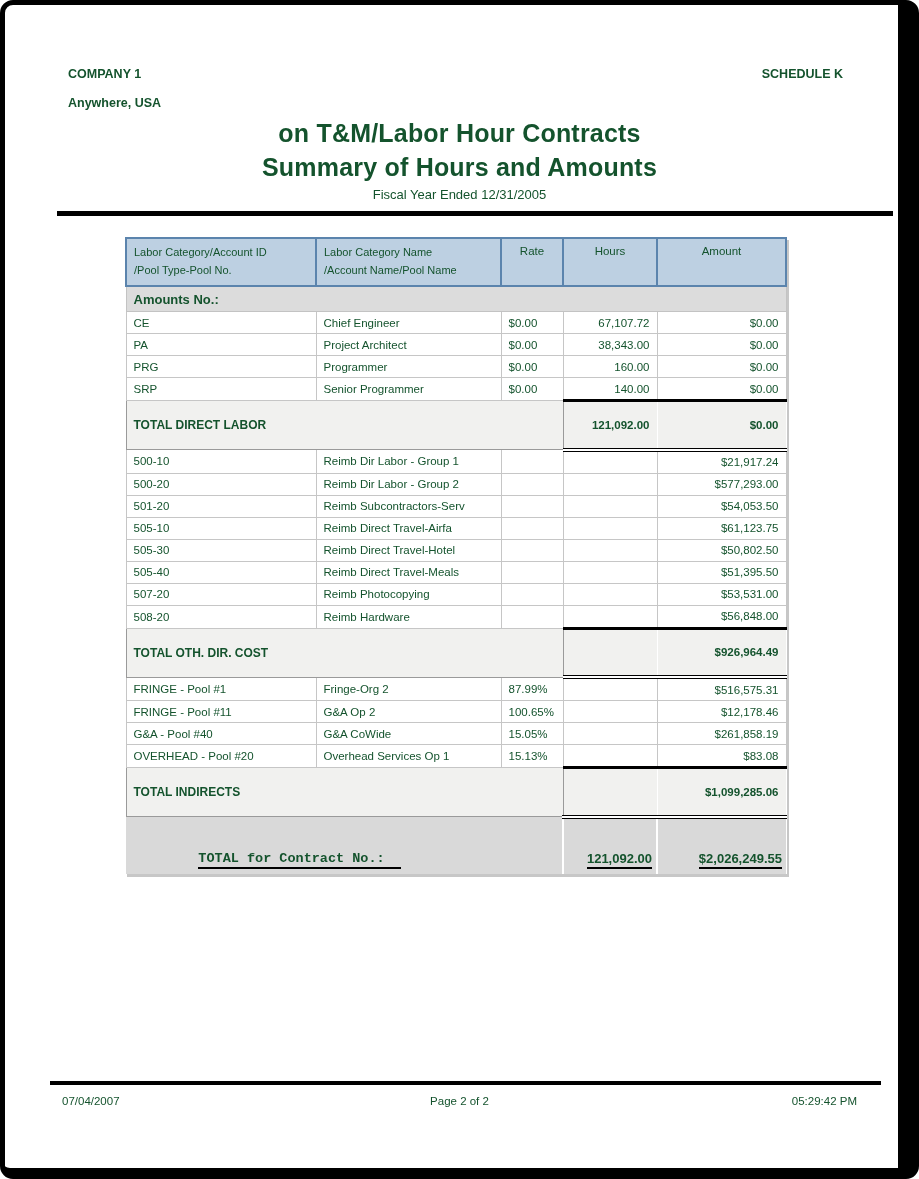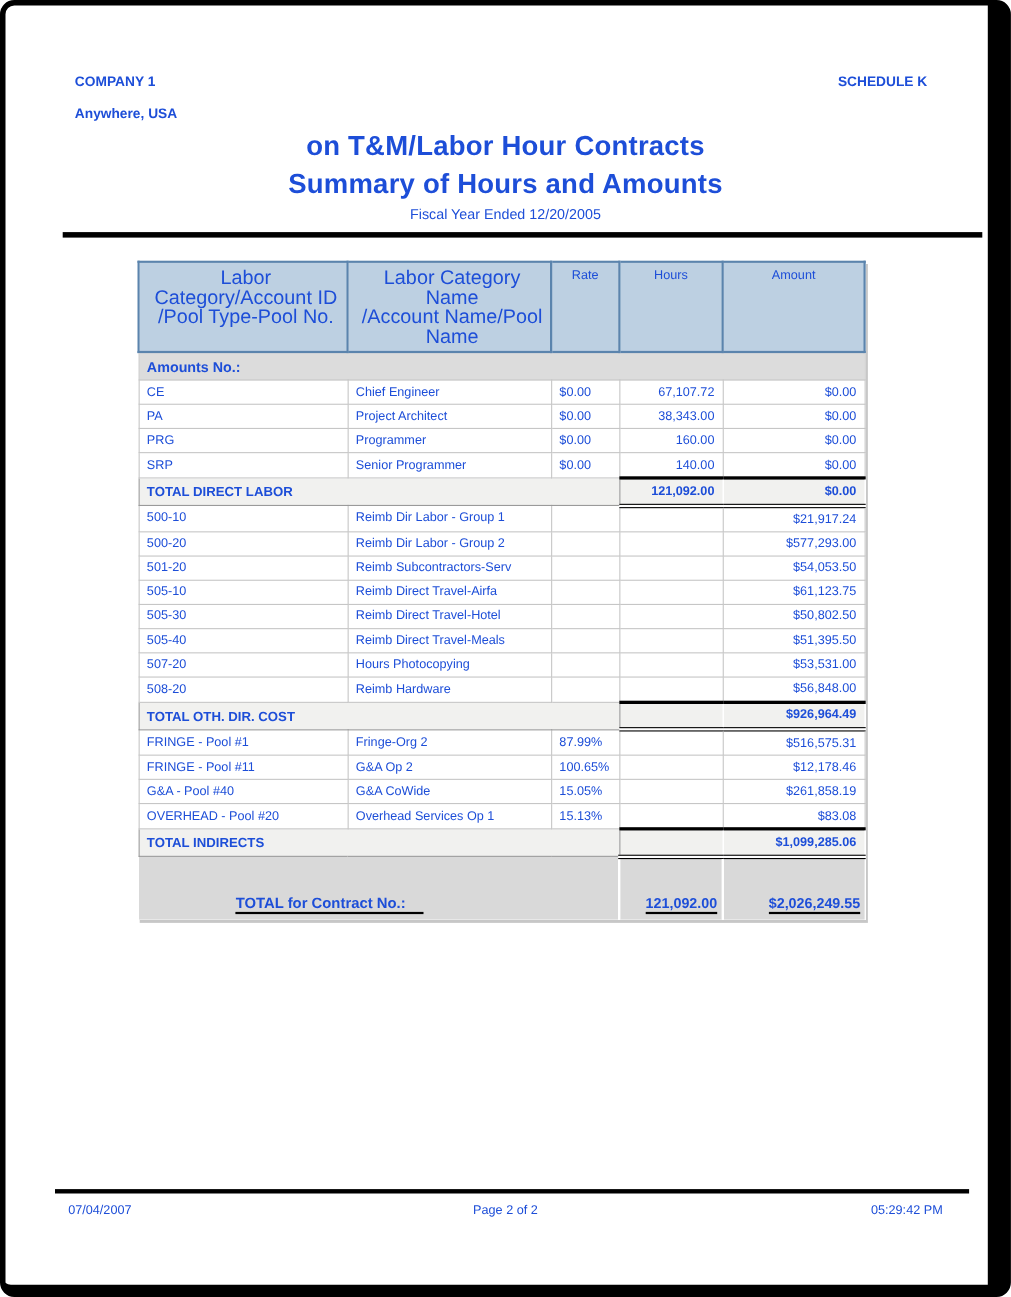"COMPANY 1" .viewport { color: #1d4ed8 -> #14532d }
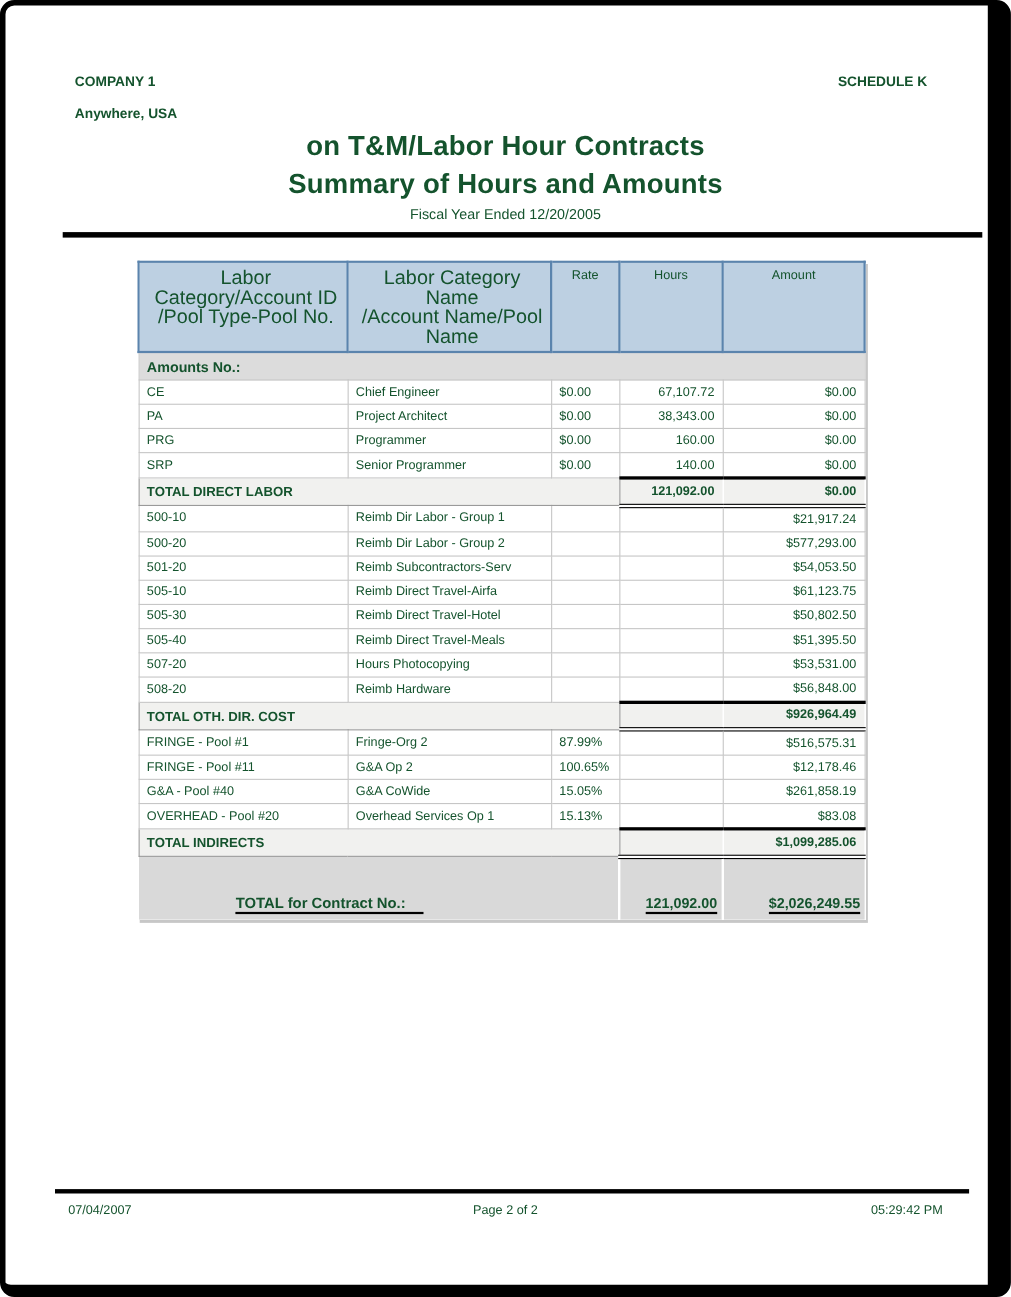"Fiscal Year Ended 12/20/2005" div.subtitle { text: 12/20/2005 -> 12/31/2005 }
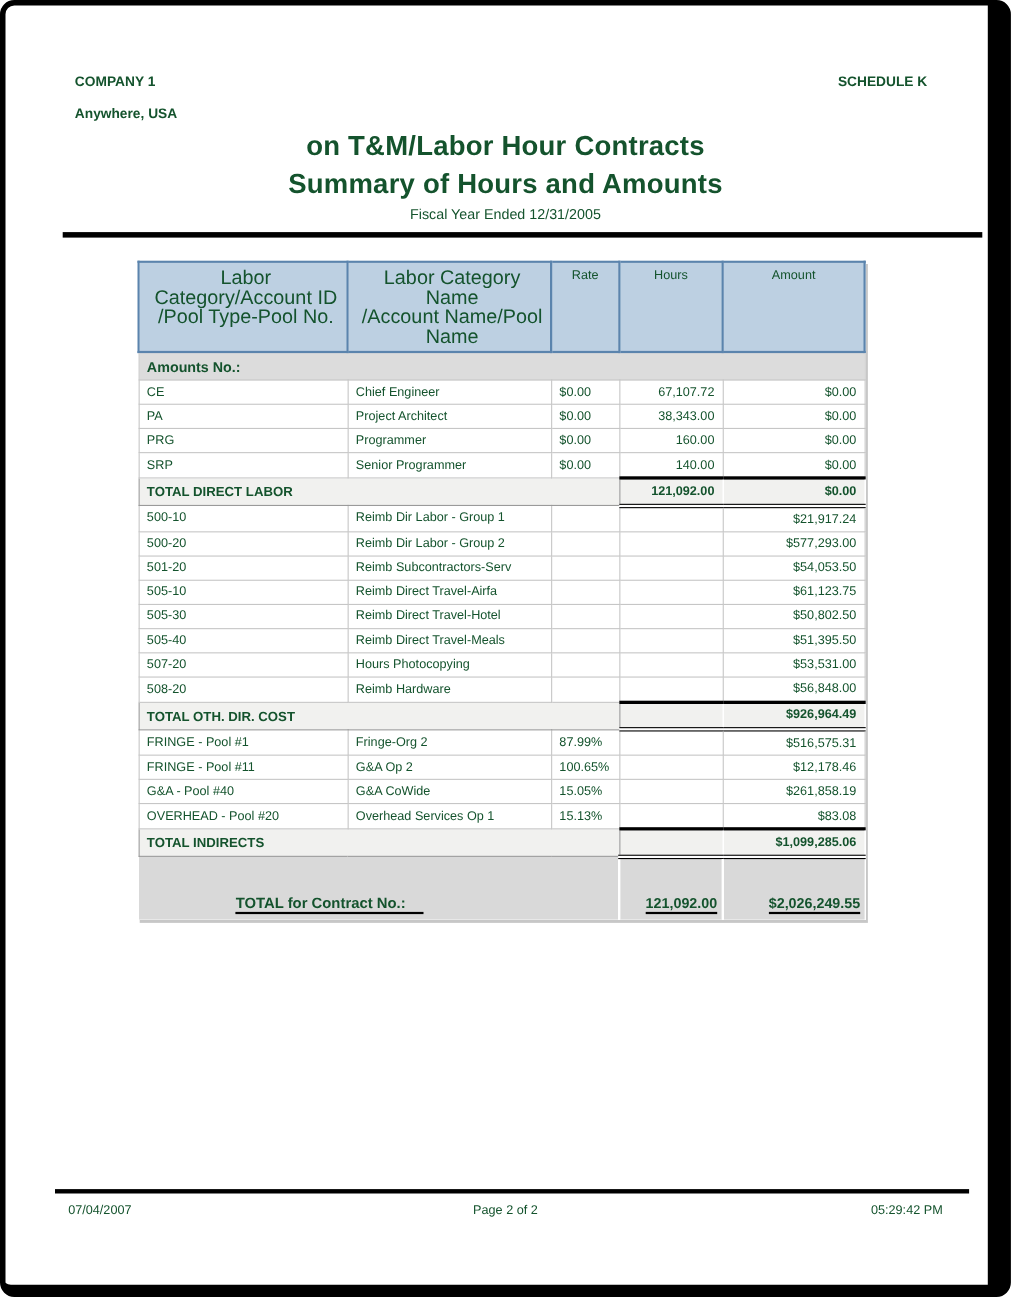"Labor Category/Account ID" th.th-main { font-size: 18px -> 11px; text-align: center -> left }
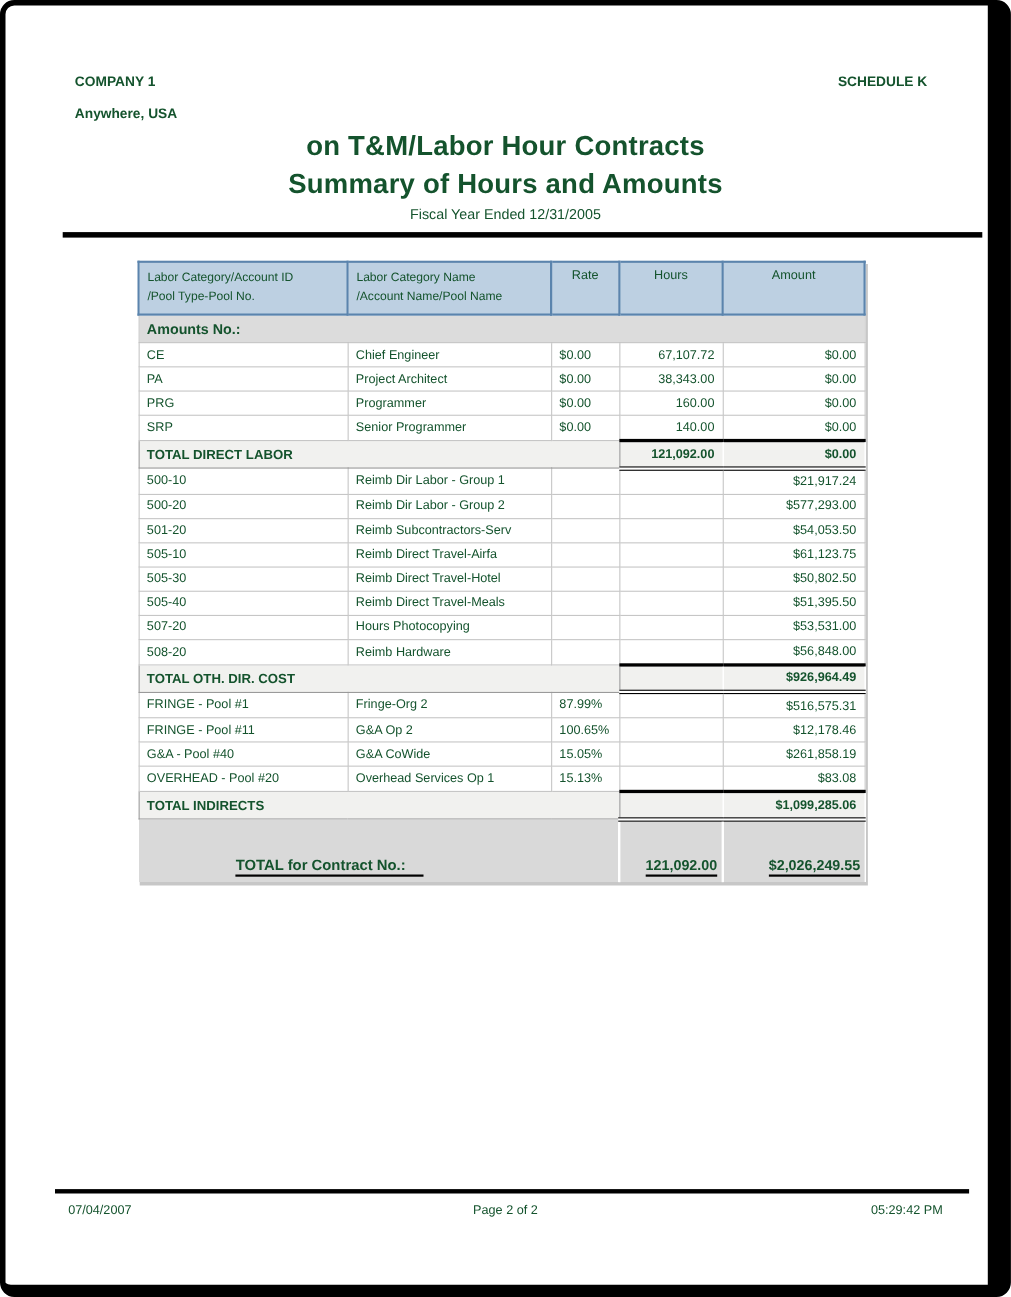"TOTAL DIRECT LABOR" td.total-label { padding: 4px 7px -> 16px 7px }
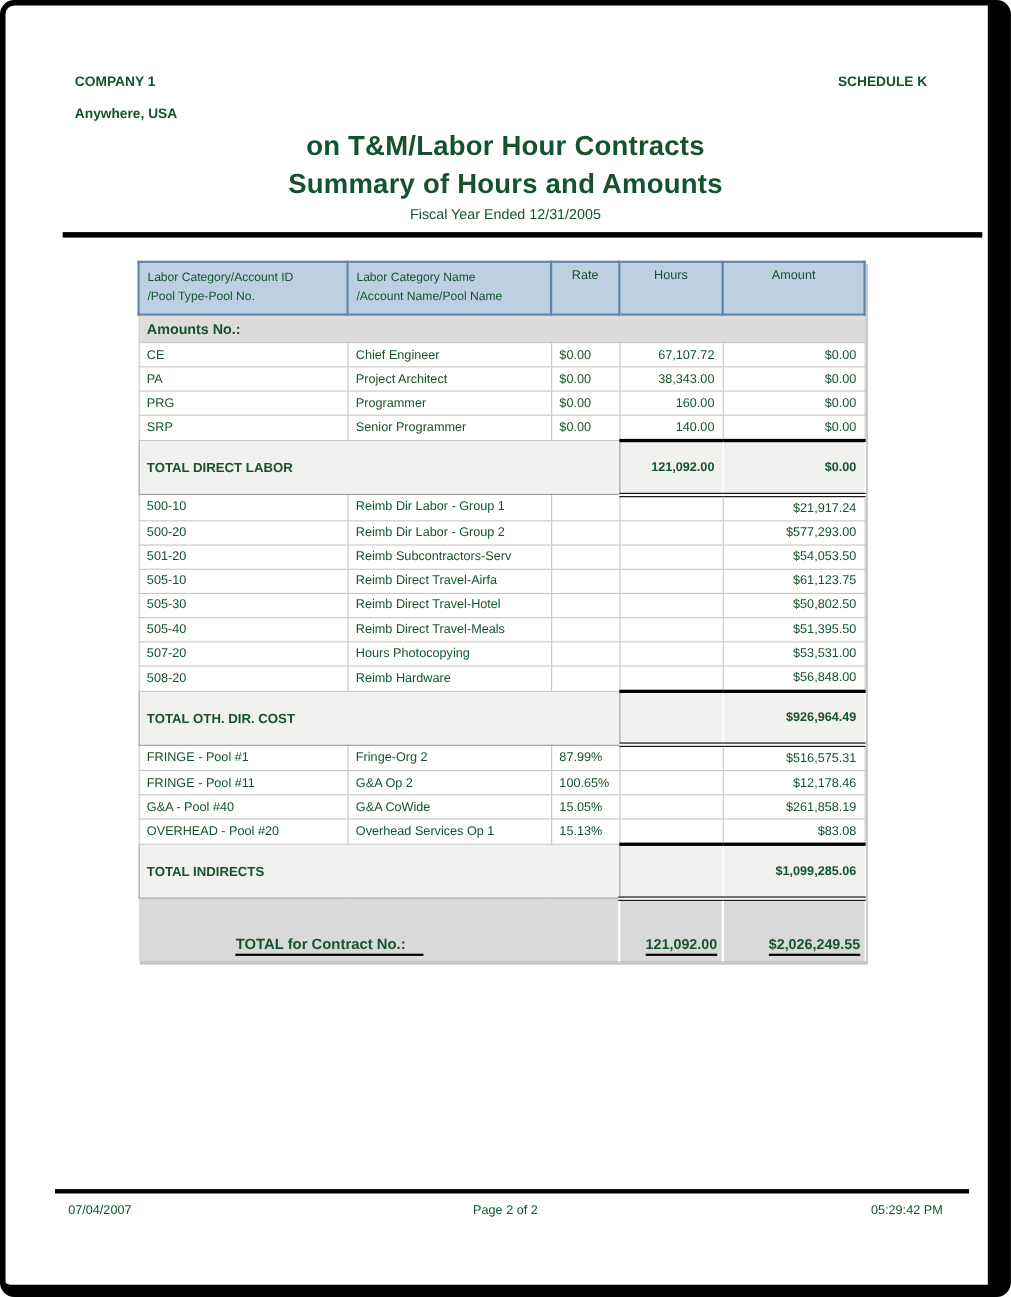"Hours Photocopying" td.td-name { text: Hours -> Reimb }
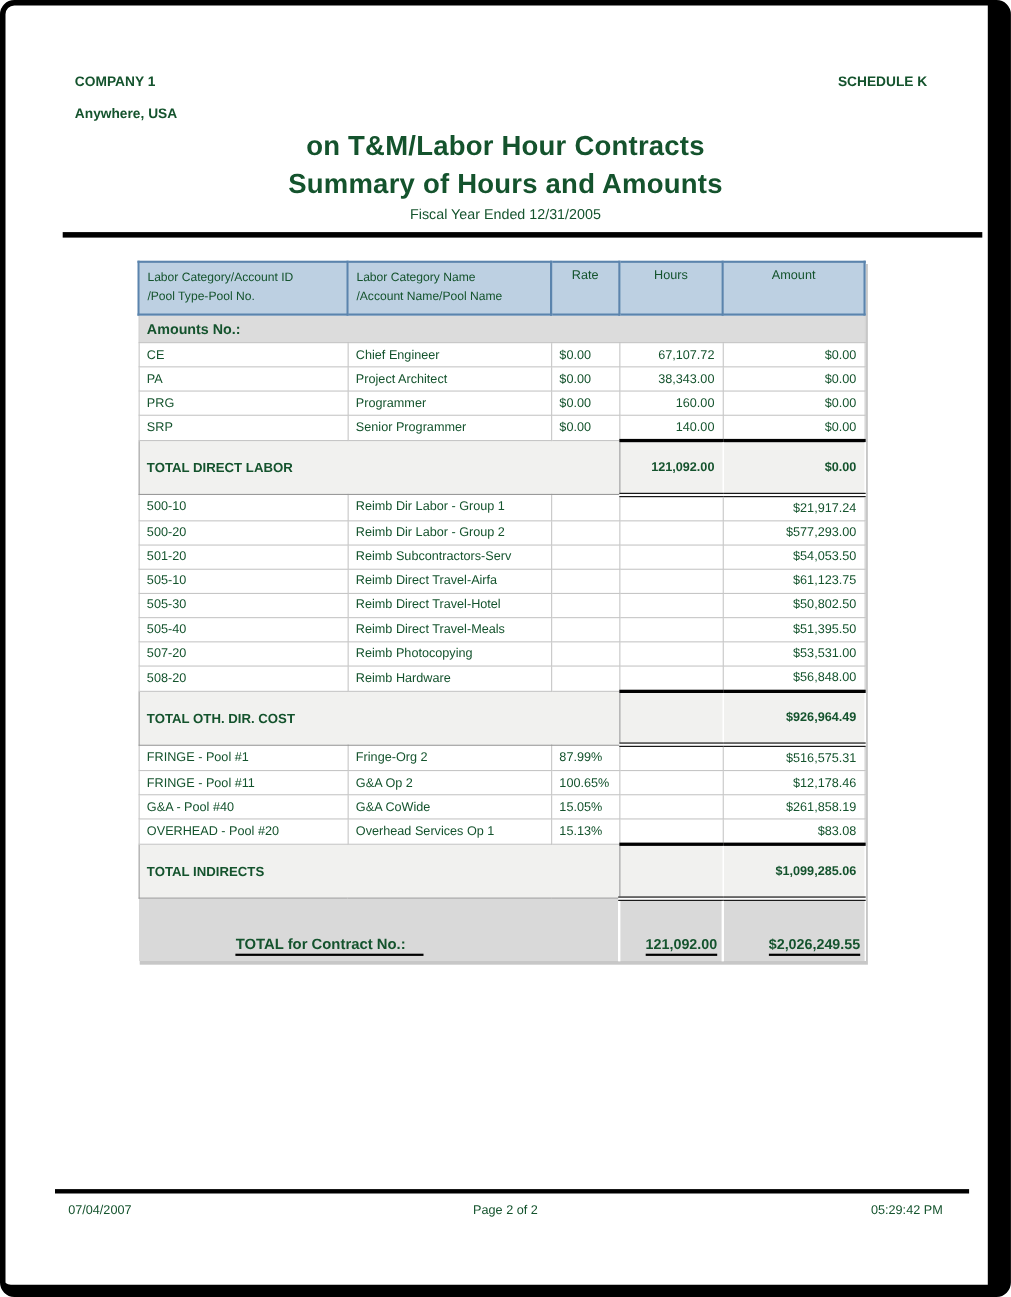"TOTAL for Contract No.:" td.grand-label { font-family: none -> Liberation Mono, monospace }
